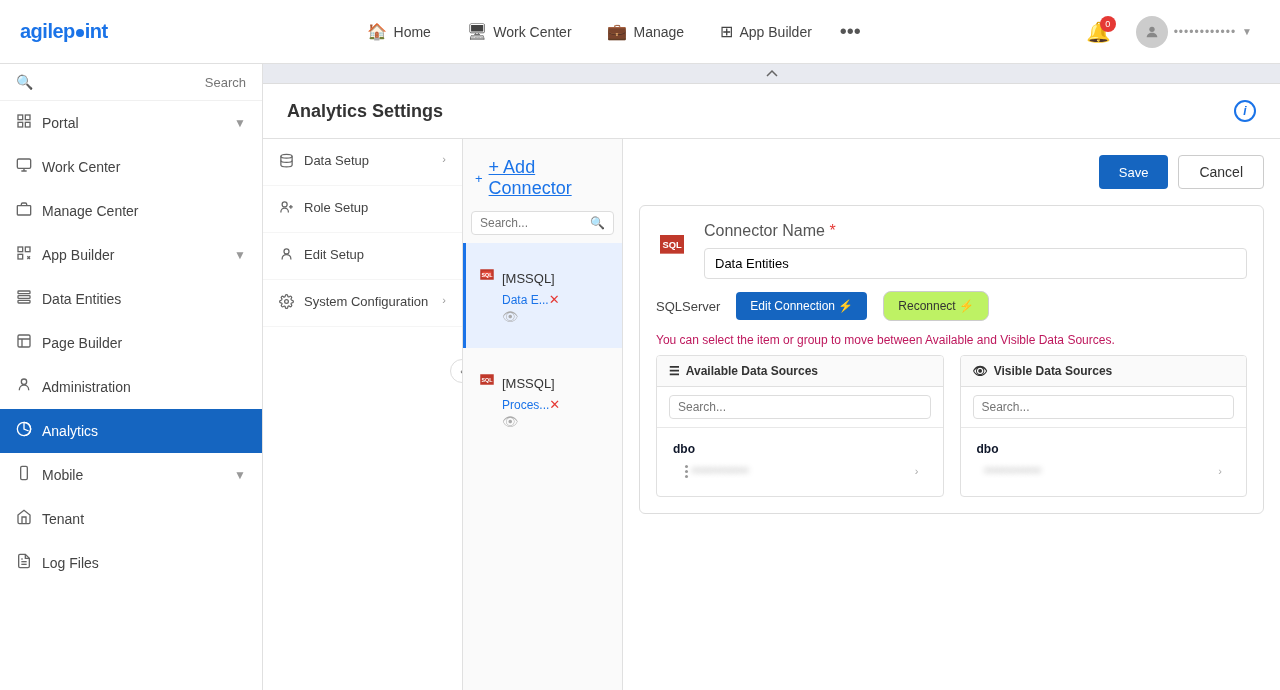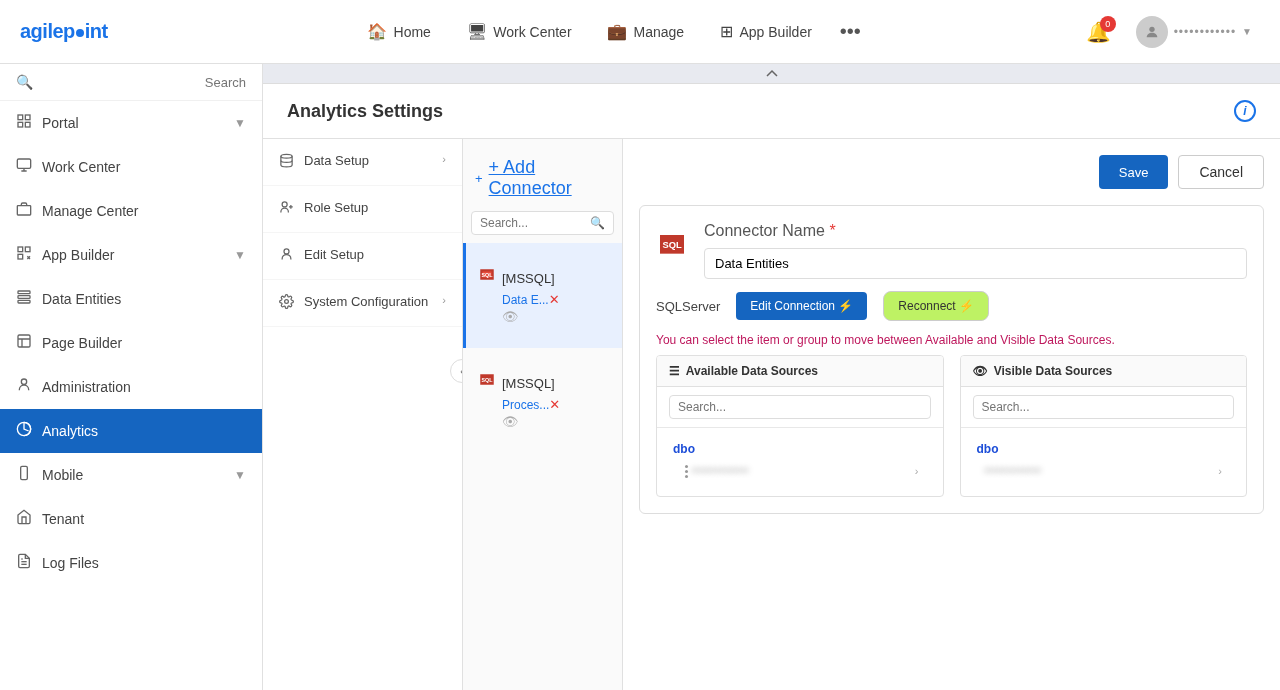"dbo" .ds-group-label { color: #1d4ed8 -> #0f172a }
